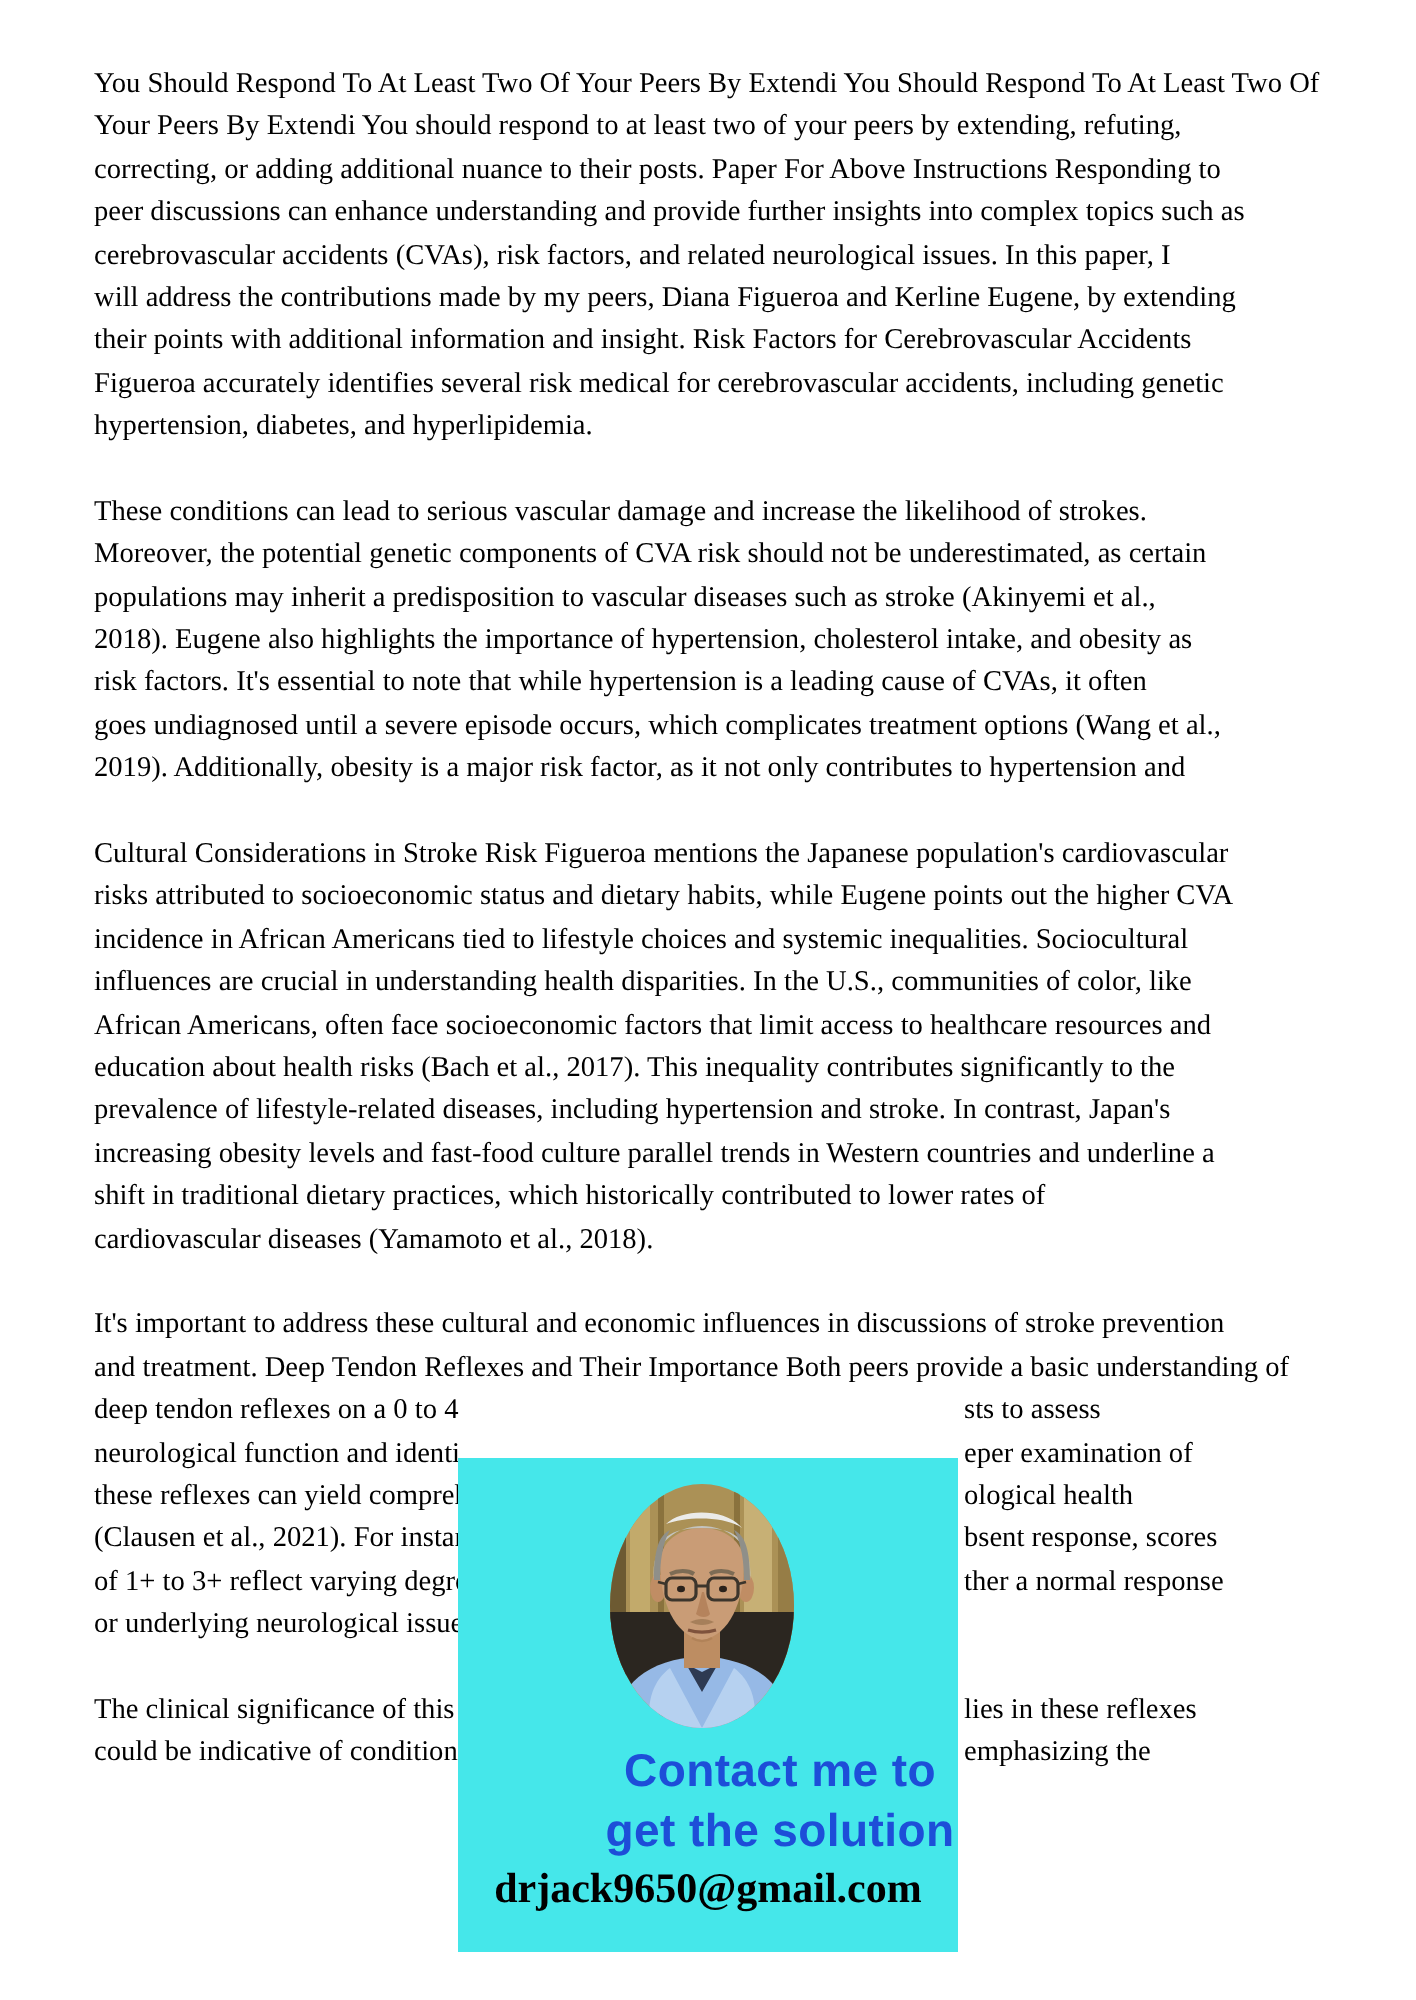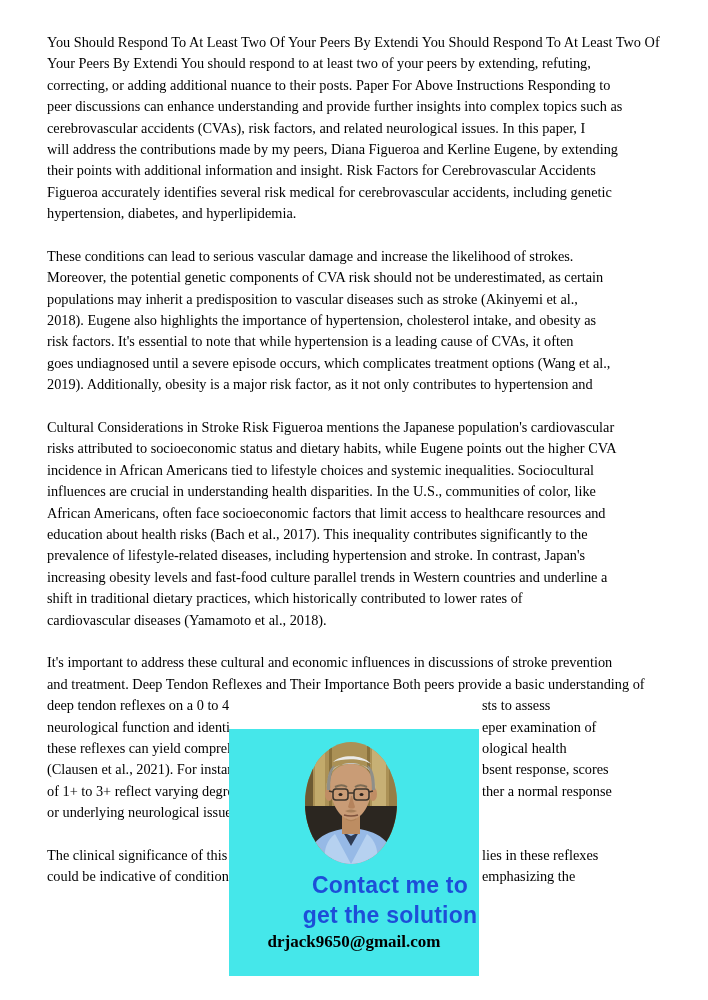"drjack9650@gmail.com" .email { font-size: 17px -> 21px }
